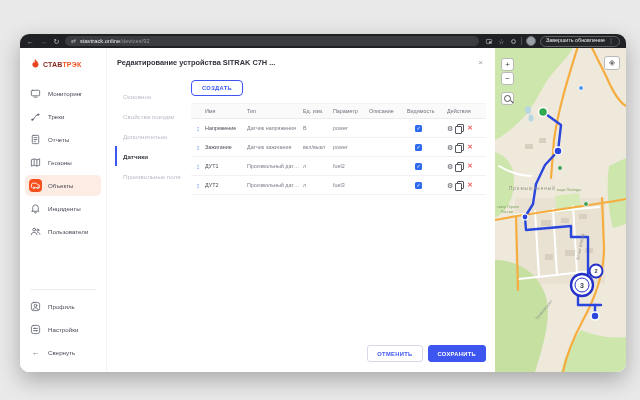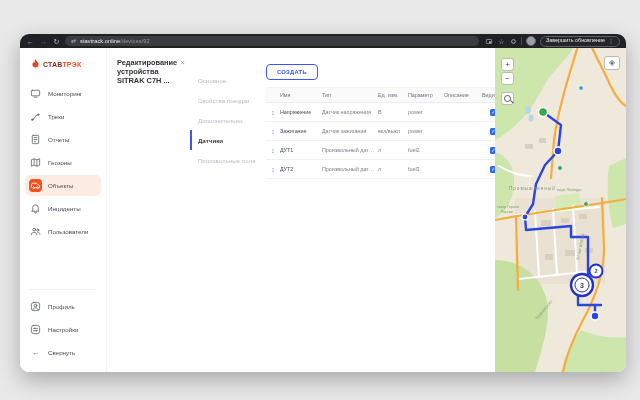"Редактирование устройства SITRAK C7H ..." .main { flex-direction: none -> column }
